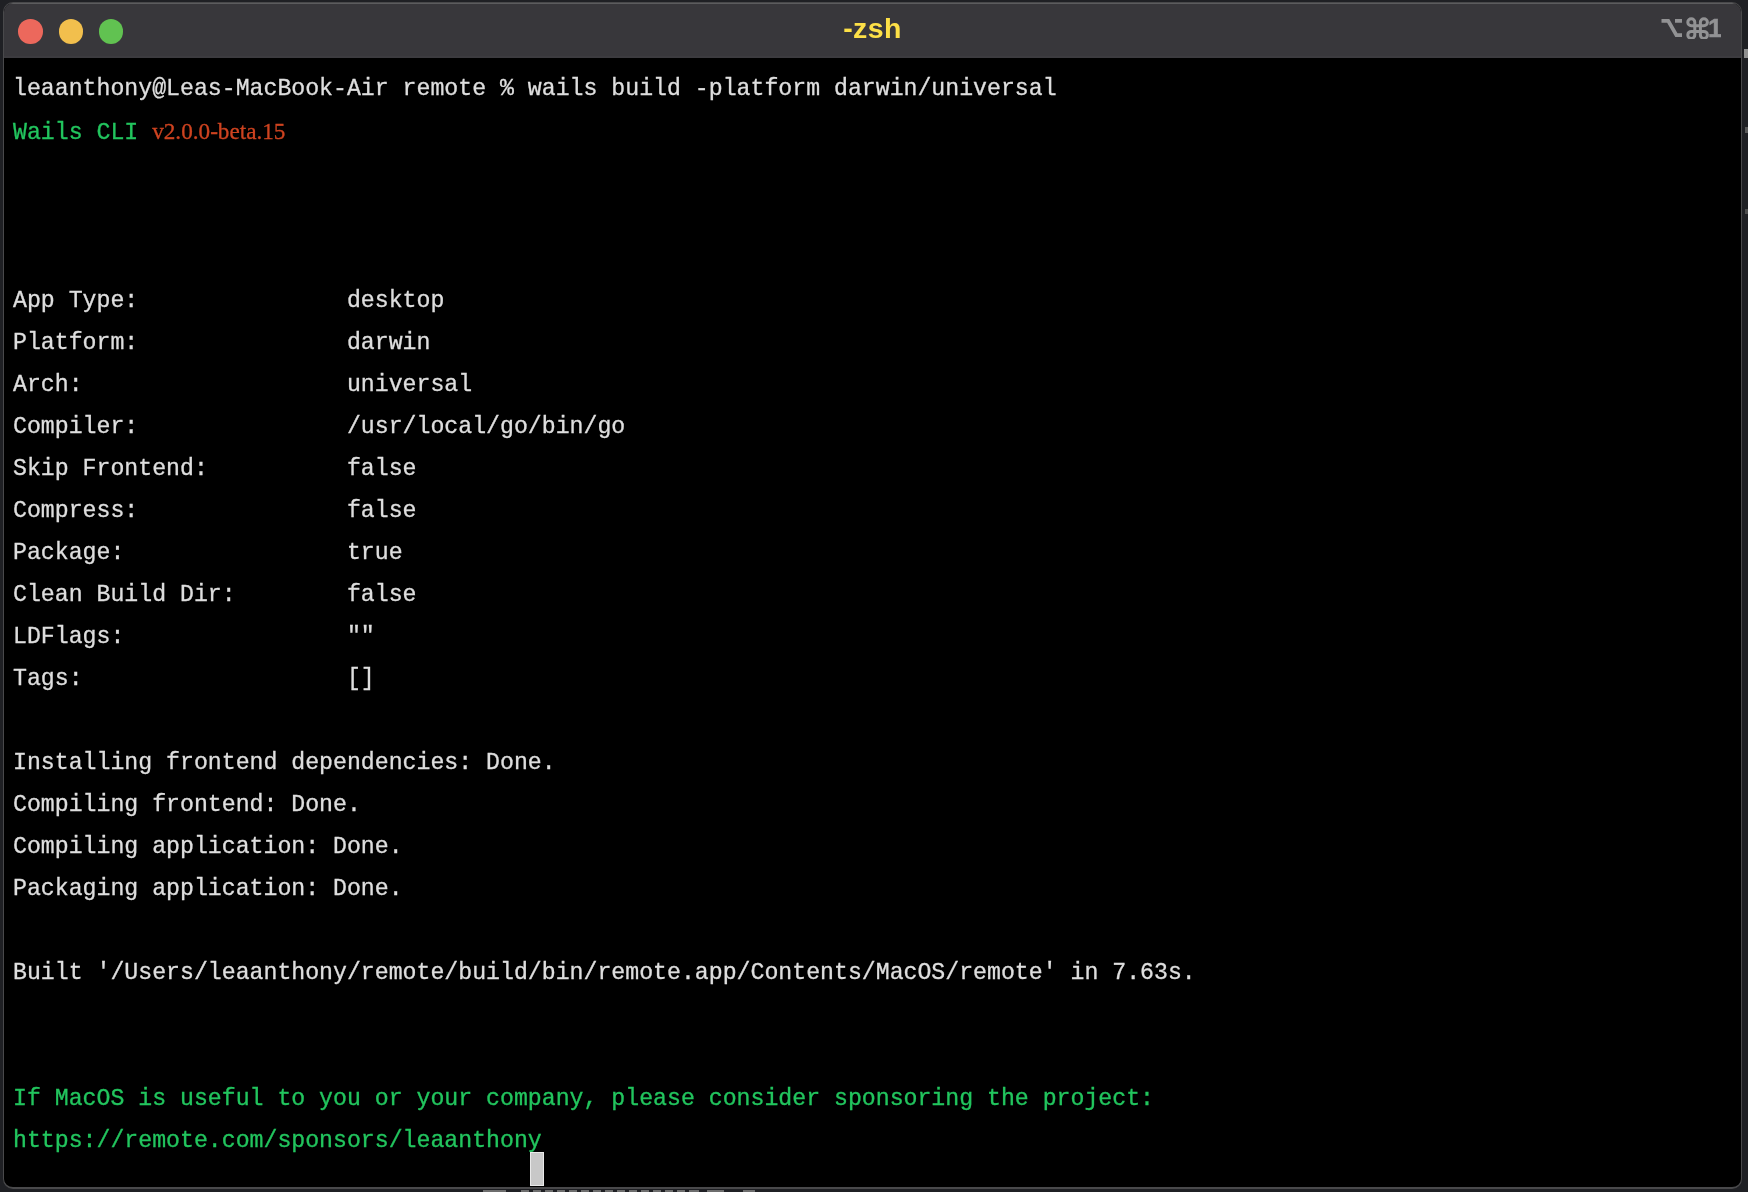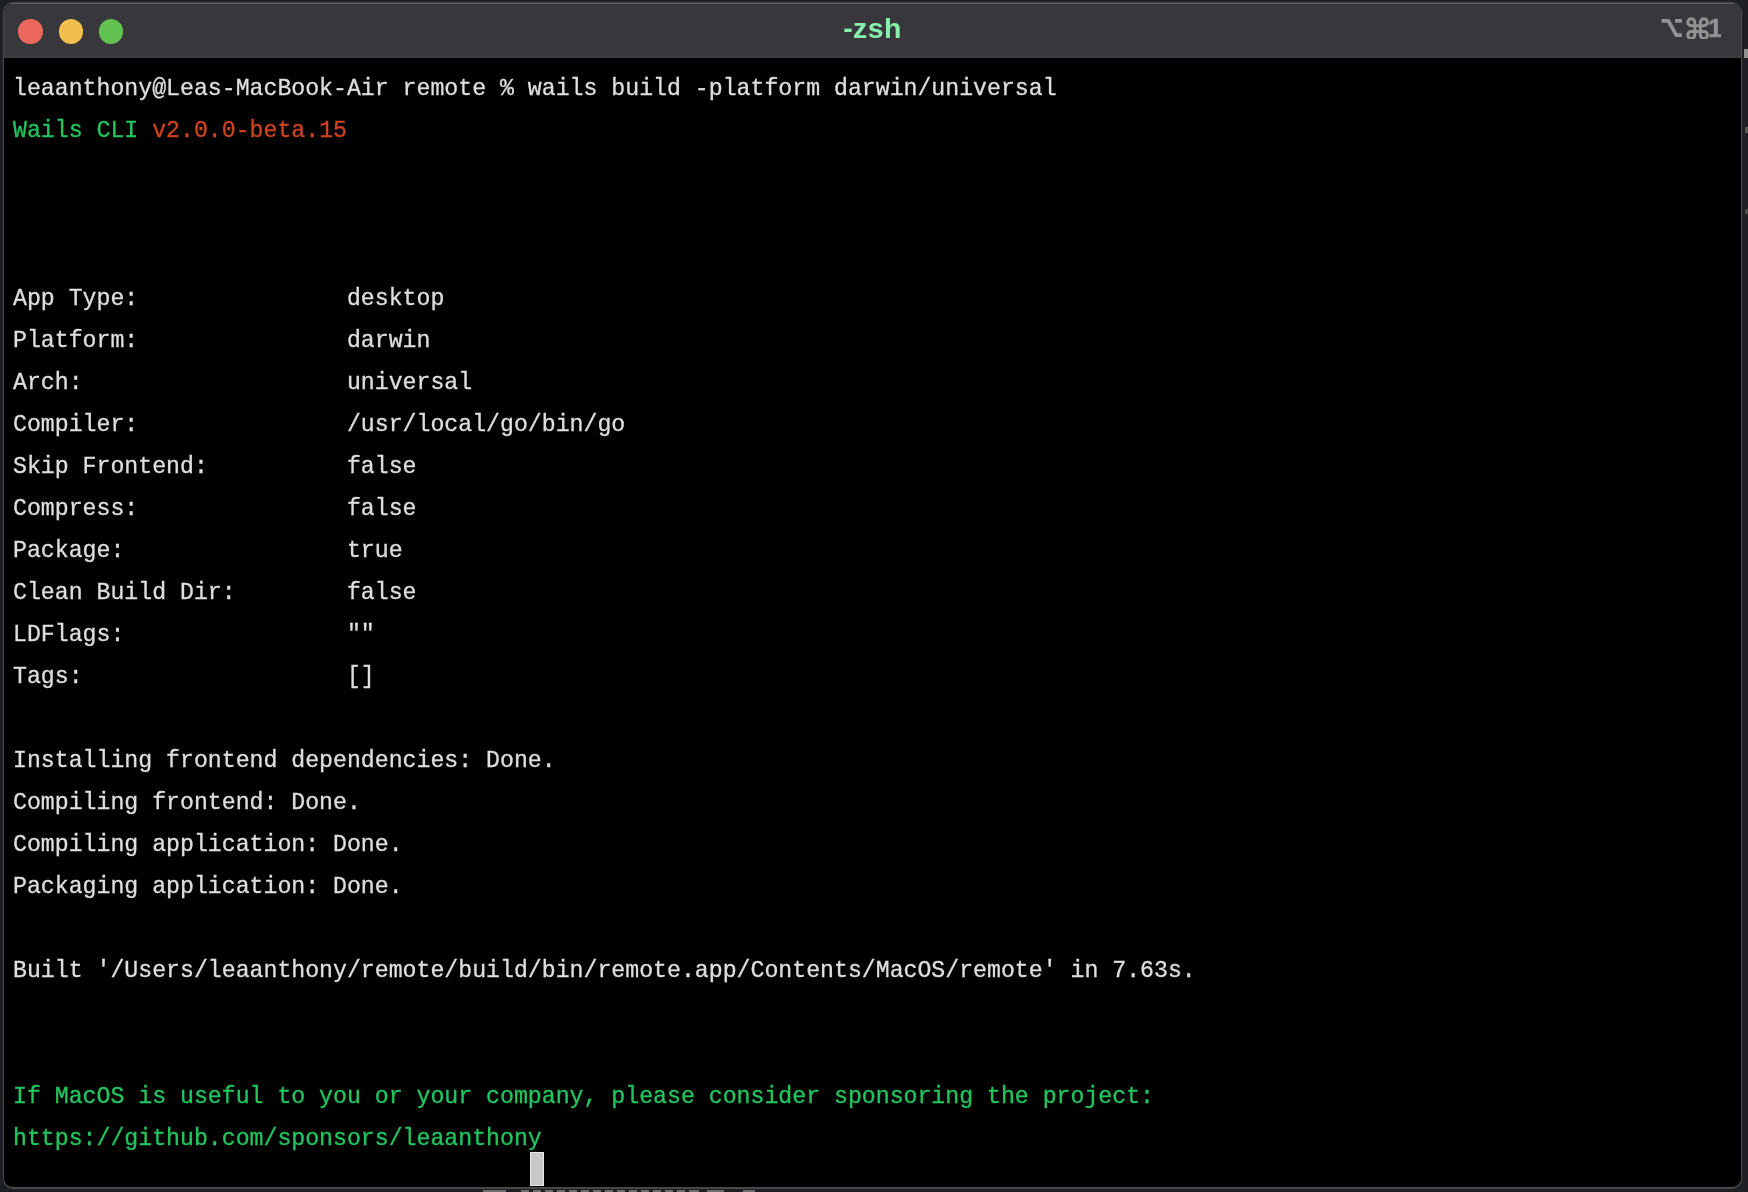"-zsh" .title { color: #86efac -> #fde047 }
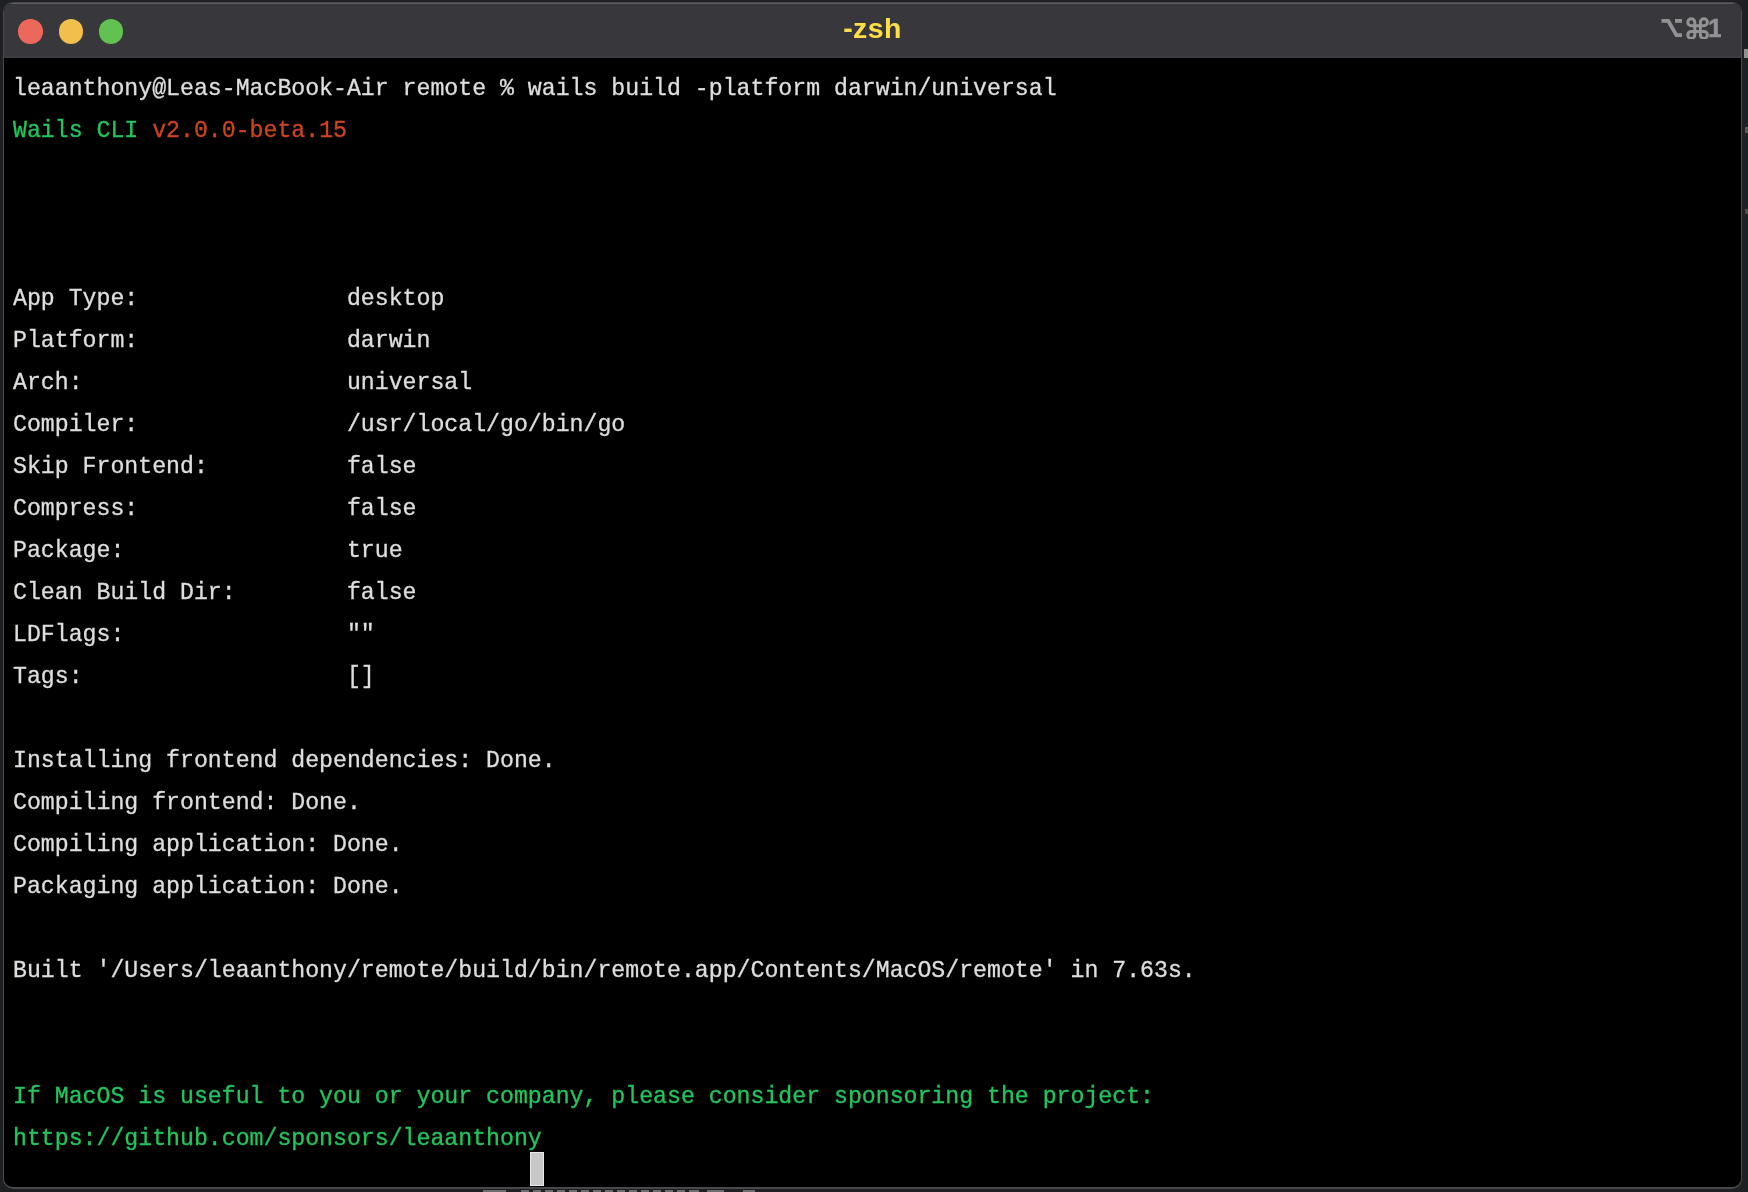"v2.0.0-beta.15" .r { font-family: none -> Liberation Serif, serif }
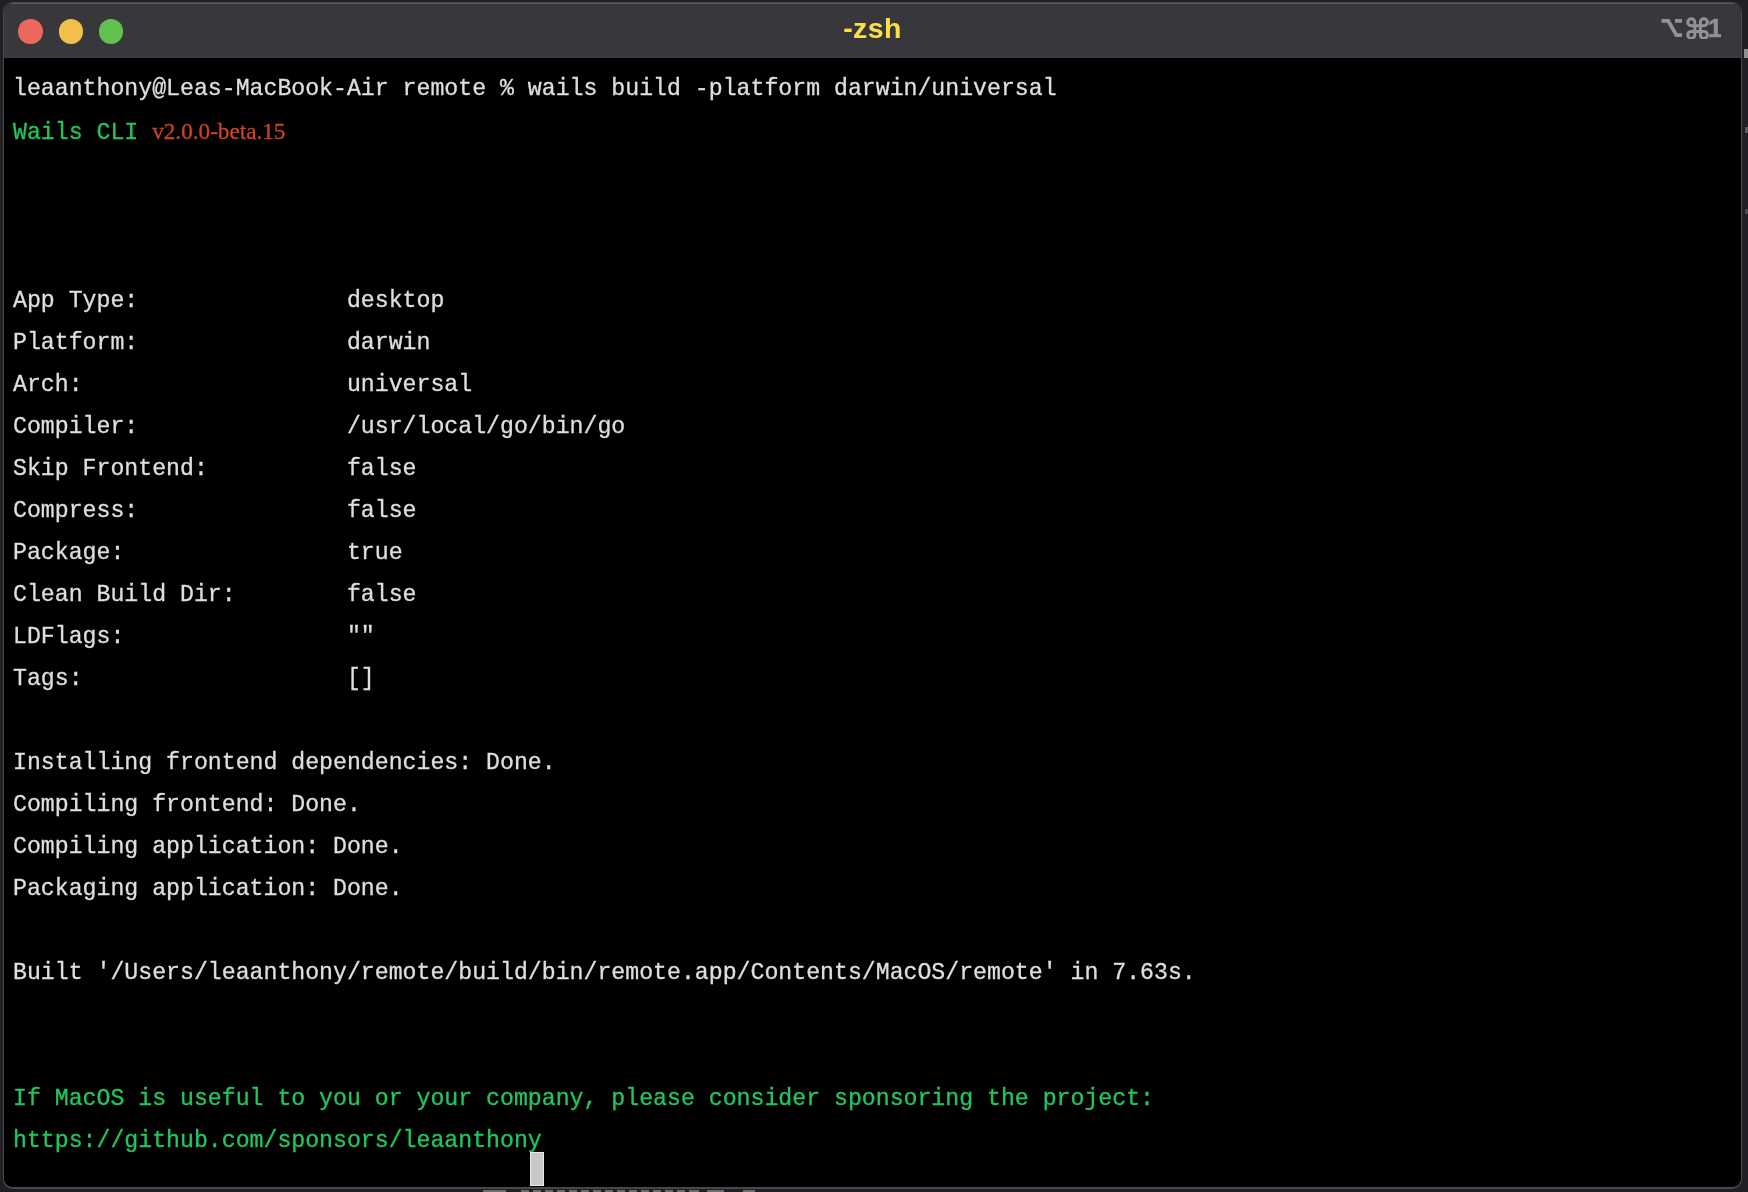"https://github.com/sponsors/leaanthony" span.y { text: https://github.com/sponsors/leaanthony -> https://remote.com/sponsors/leaanthony }
